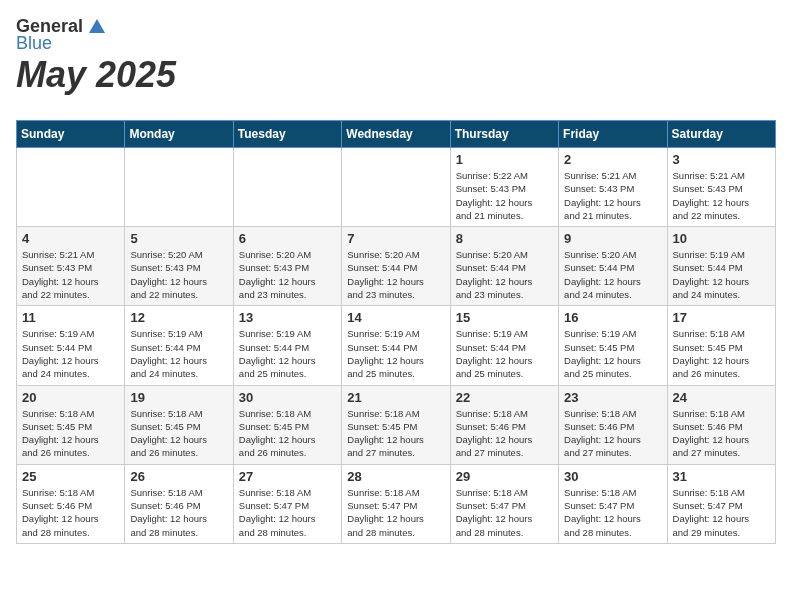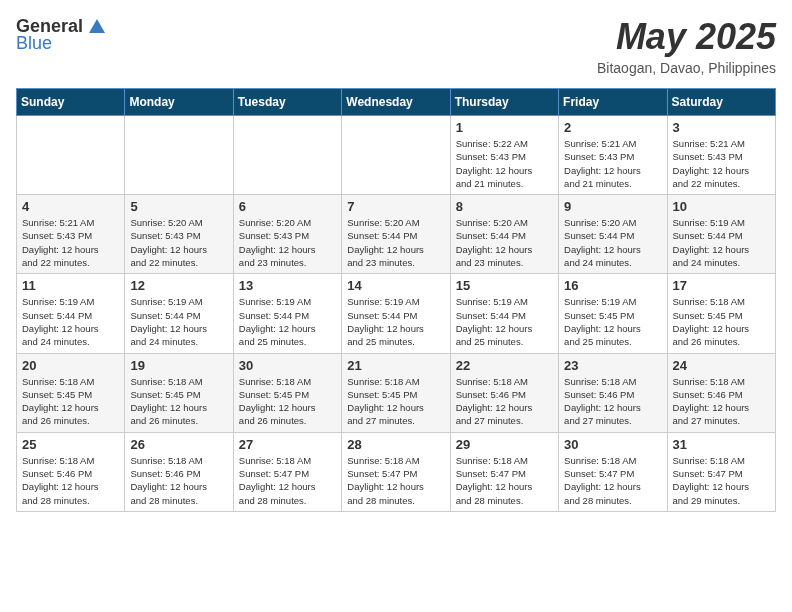"General" .header { flex-direction: none -> column; justify-content: space-between -> flex-start; margin-bottom: 12px -> 24px }
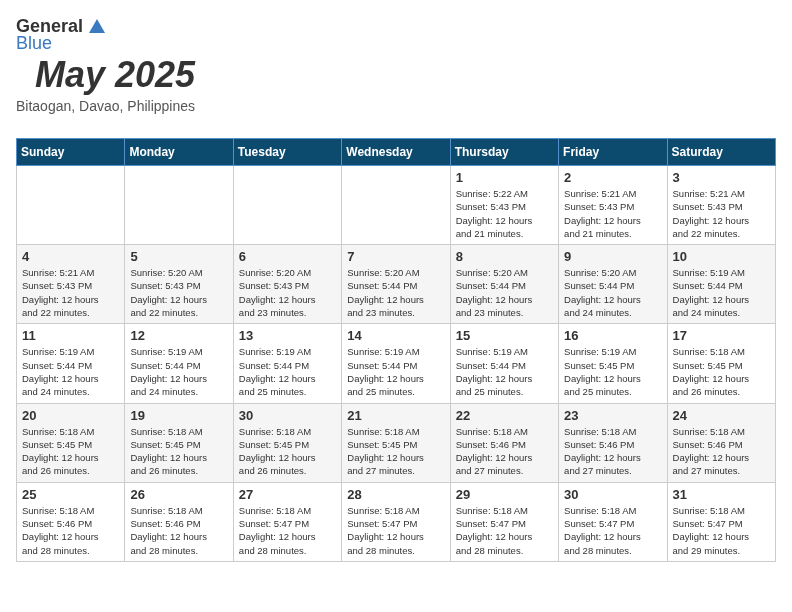"Bitaogan, Davao, Philippines" div.location { html: <div>Bitaogan, Davao, Philippines</div> -> none }
